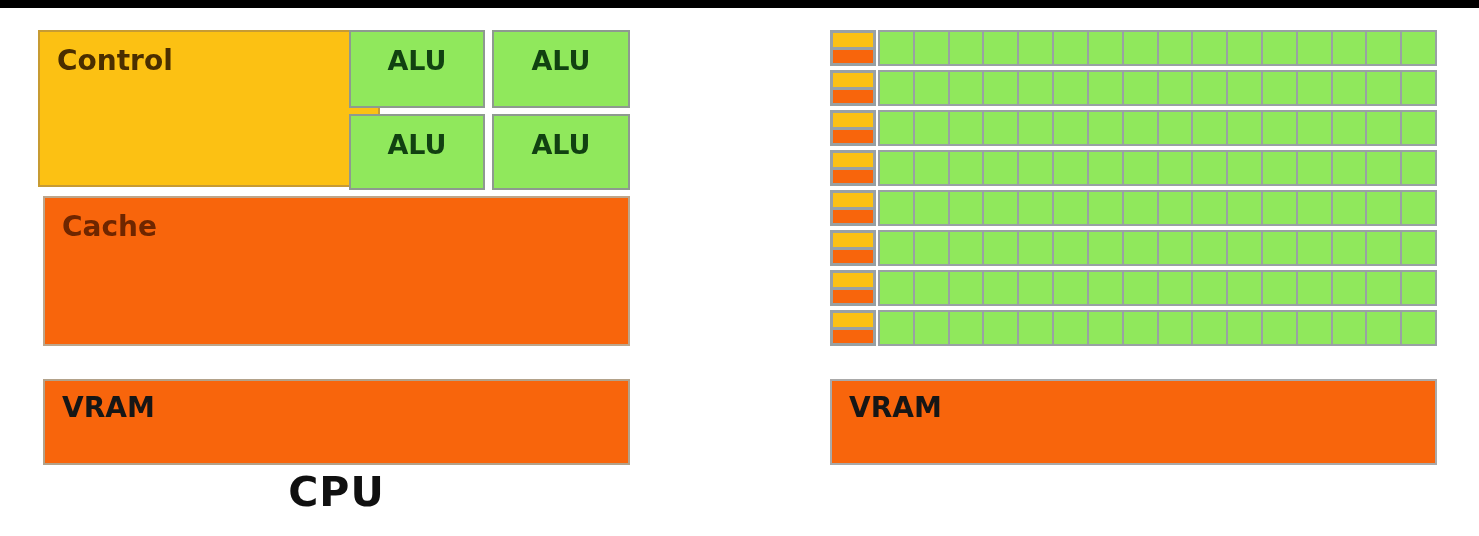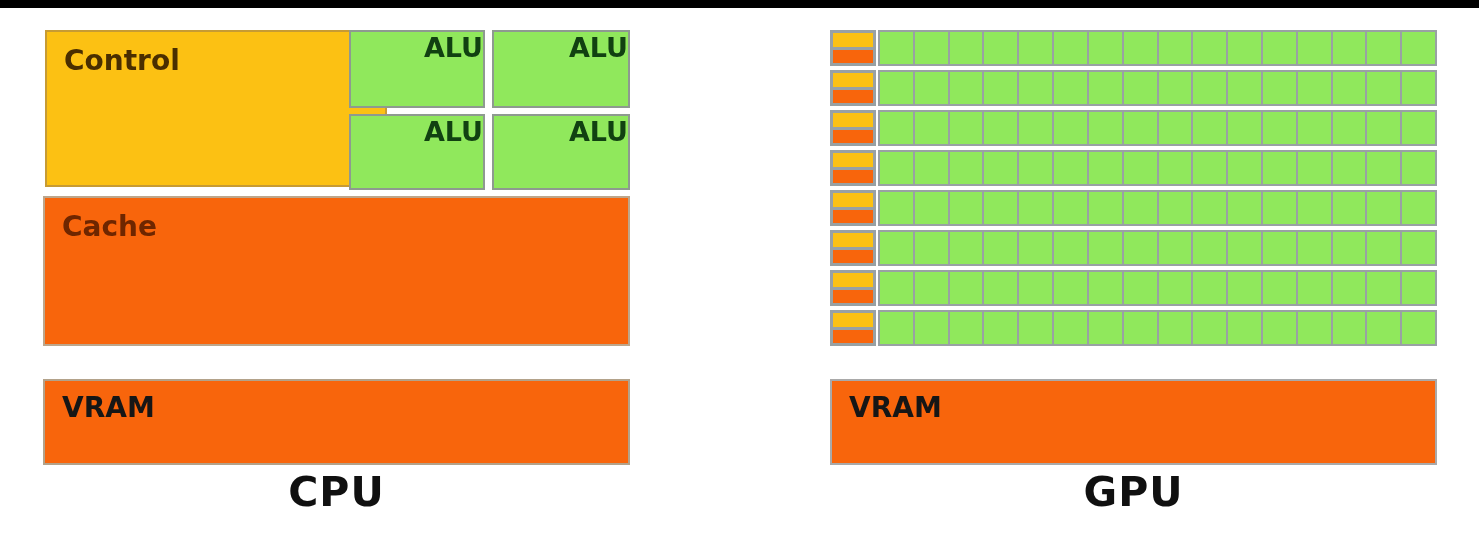"Control" .control { left: 45px -> 38px }
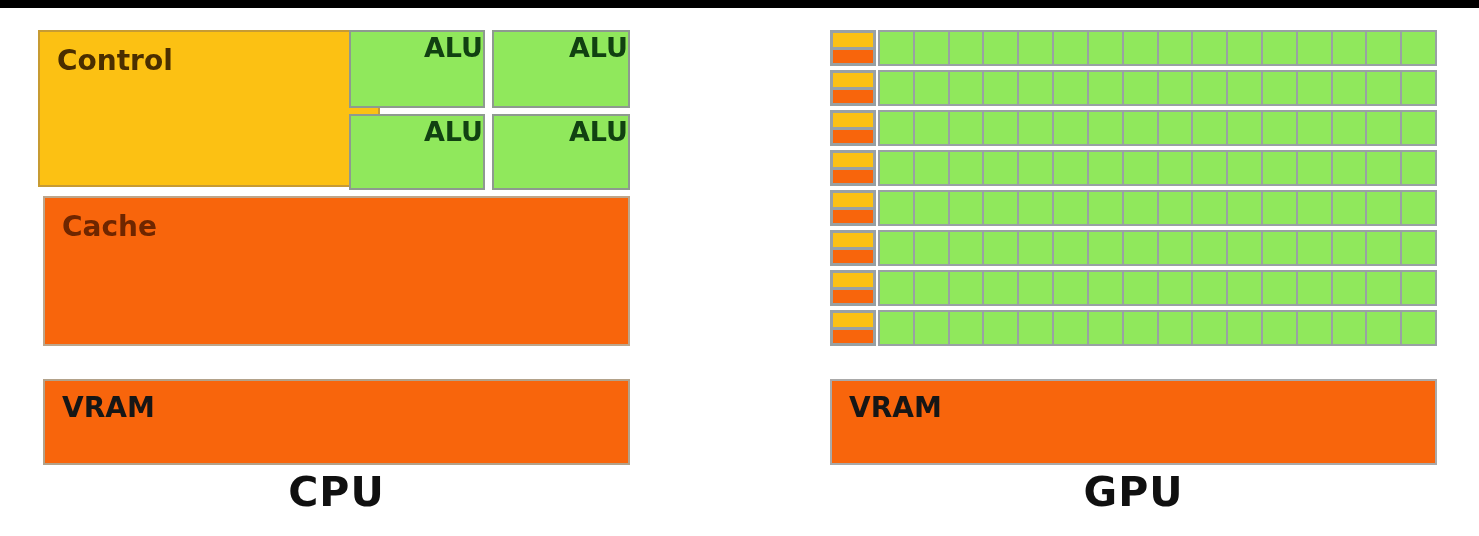"ALU" .alu-cell { justify-content: flex-end -> center; padding-top: none -> 13px }
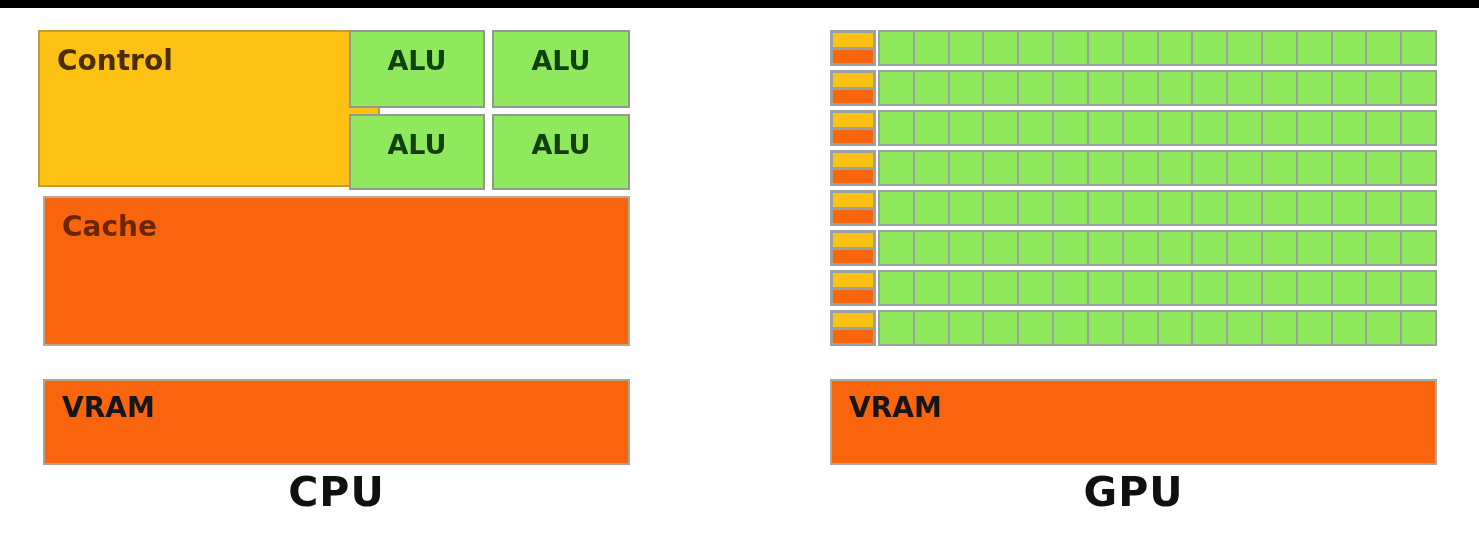"GPU" div.chip-label { html: <div>GPU</div> -> none }
